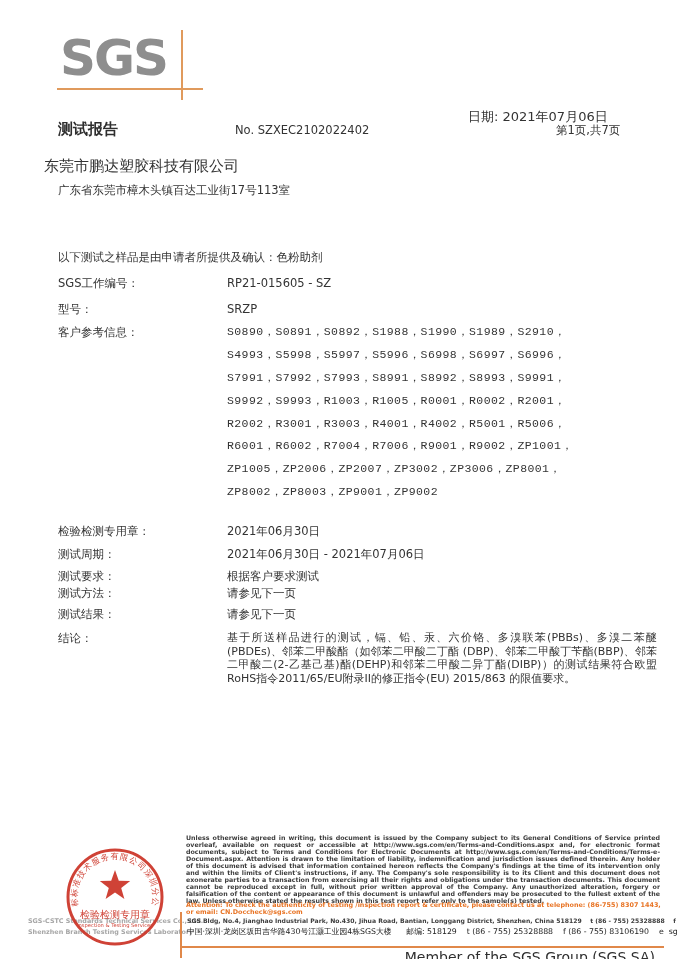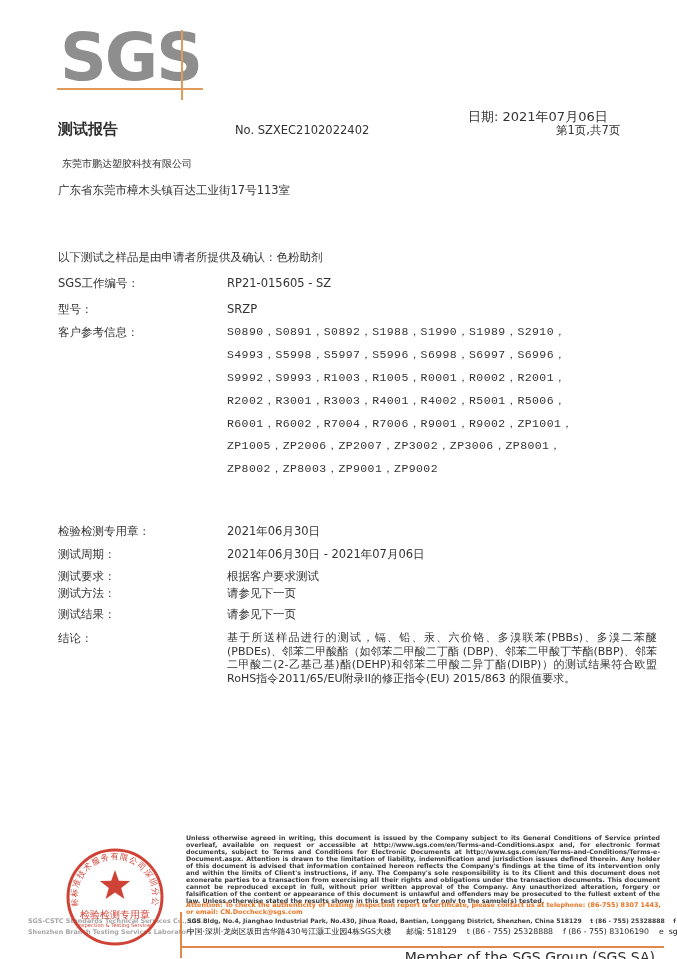"SGS" .logo-text { font-size: 65px -> 50px }
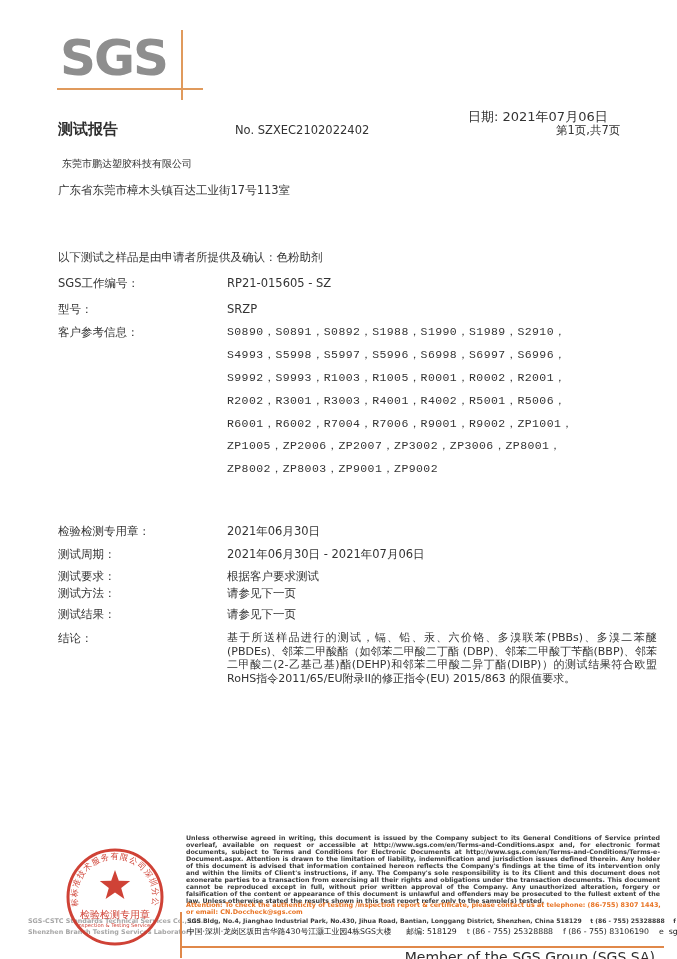"东莞市鹏达塑胶科技有限公司" .client-name { font-size: 10px -> 15px; left: 62px -> 44px }
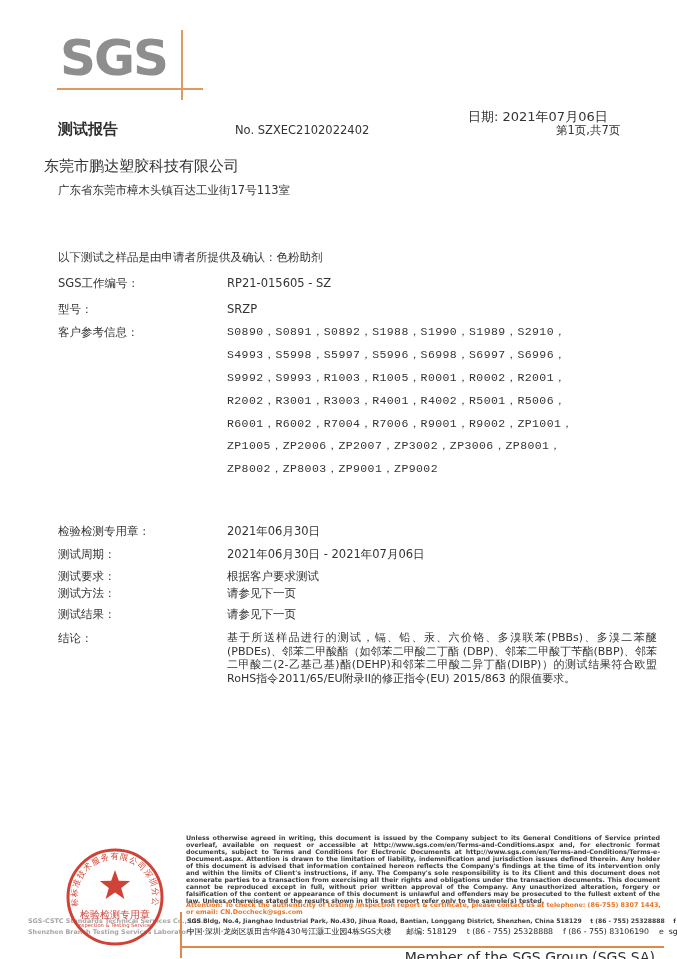"S7991，S7992，S7993，S8991，S8992，S8993，S999" span.val-line { html: none -> <span>S7991，S7992，S7993，S8991，S8992，S8993，S9991，</span> }
